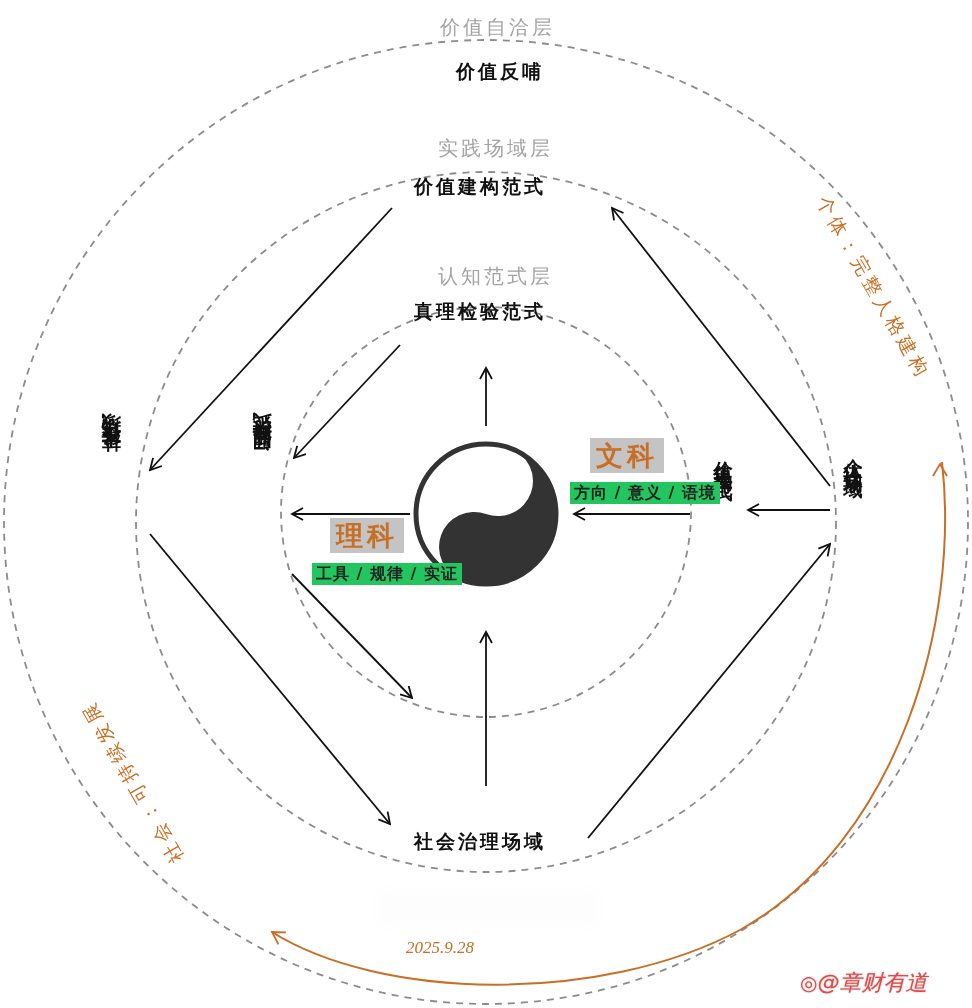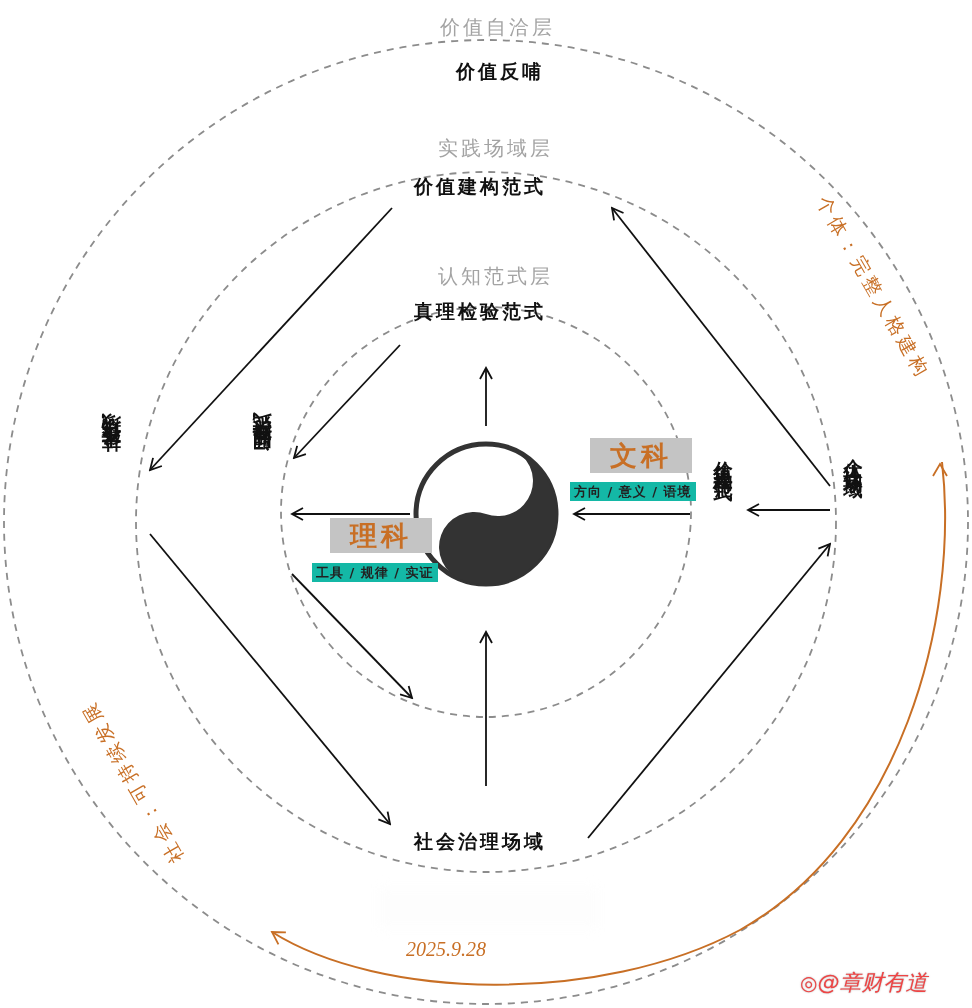"文科" .tag-big { padding: 4px 20px -> 4px 6px }
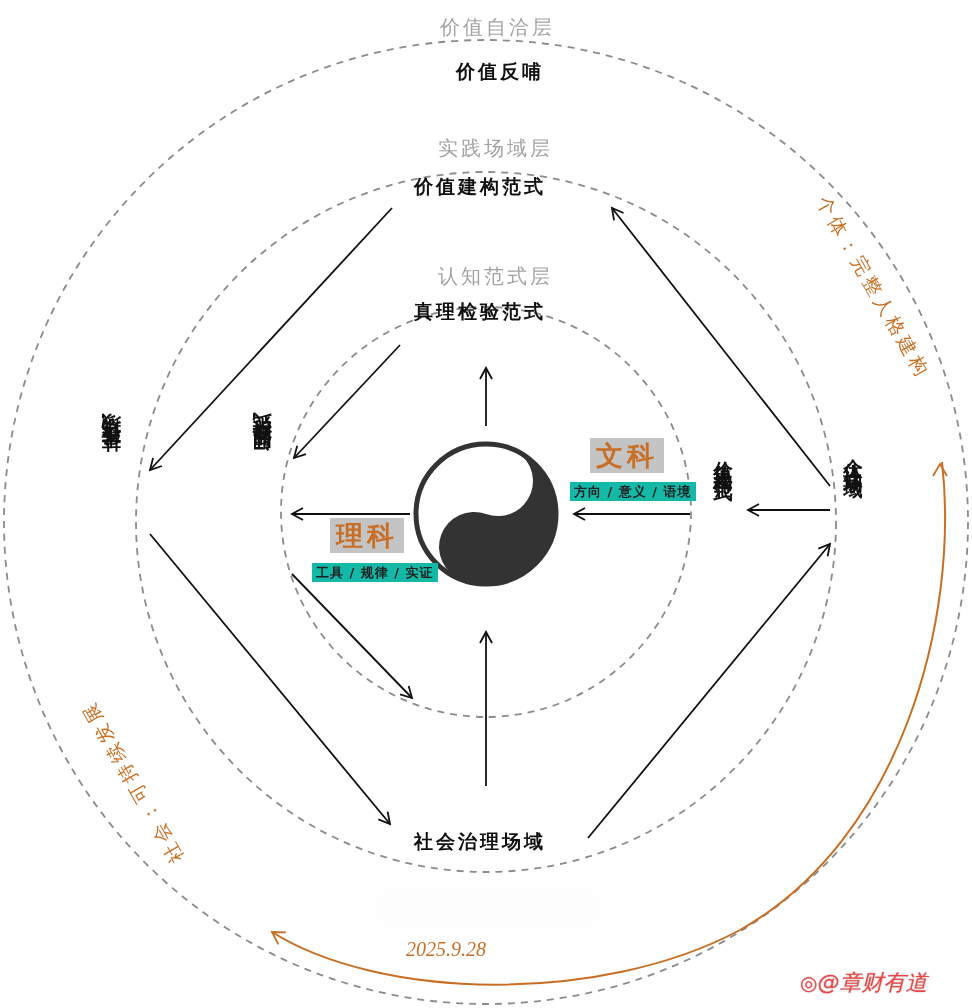"方向 / 意义 / 语境" .tag-sub { background: #14b8a6 -> #22c55e; font-size: 13px -> 16px }
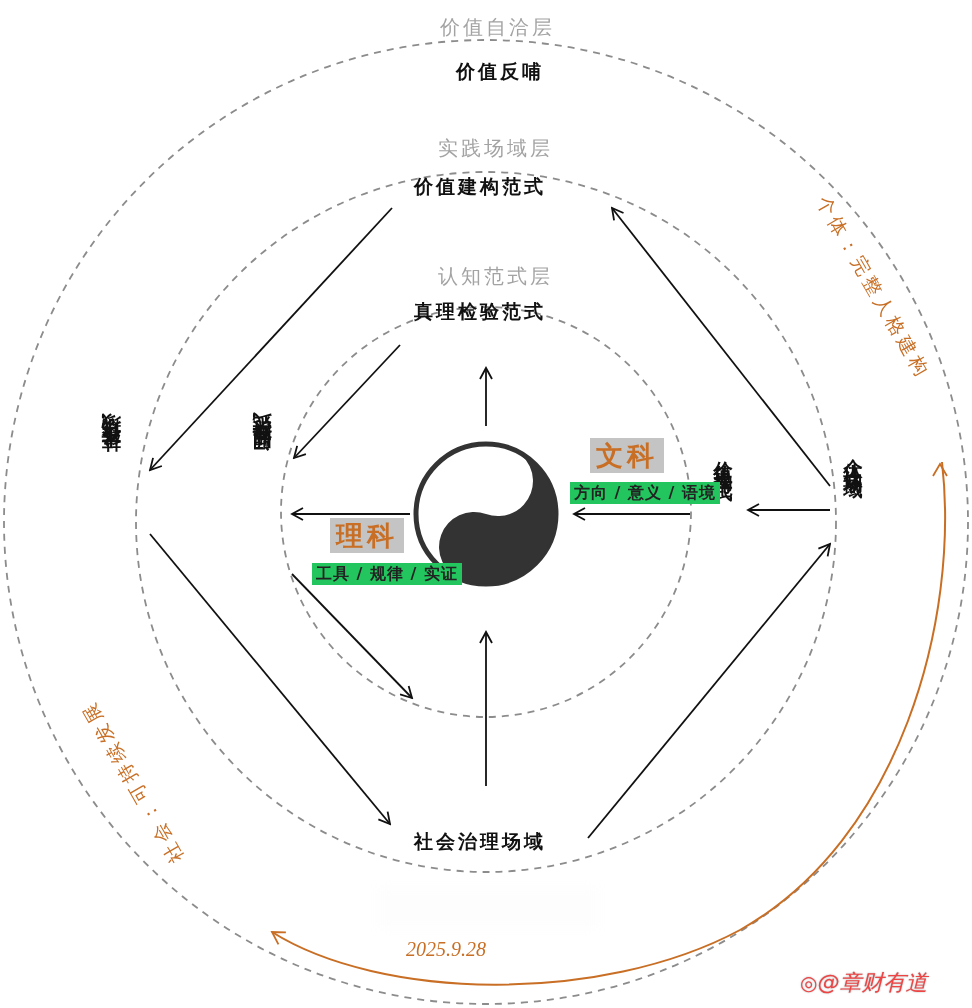"2025.9.28" .date { font-size: 20px -> 17px }
